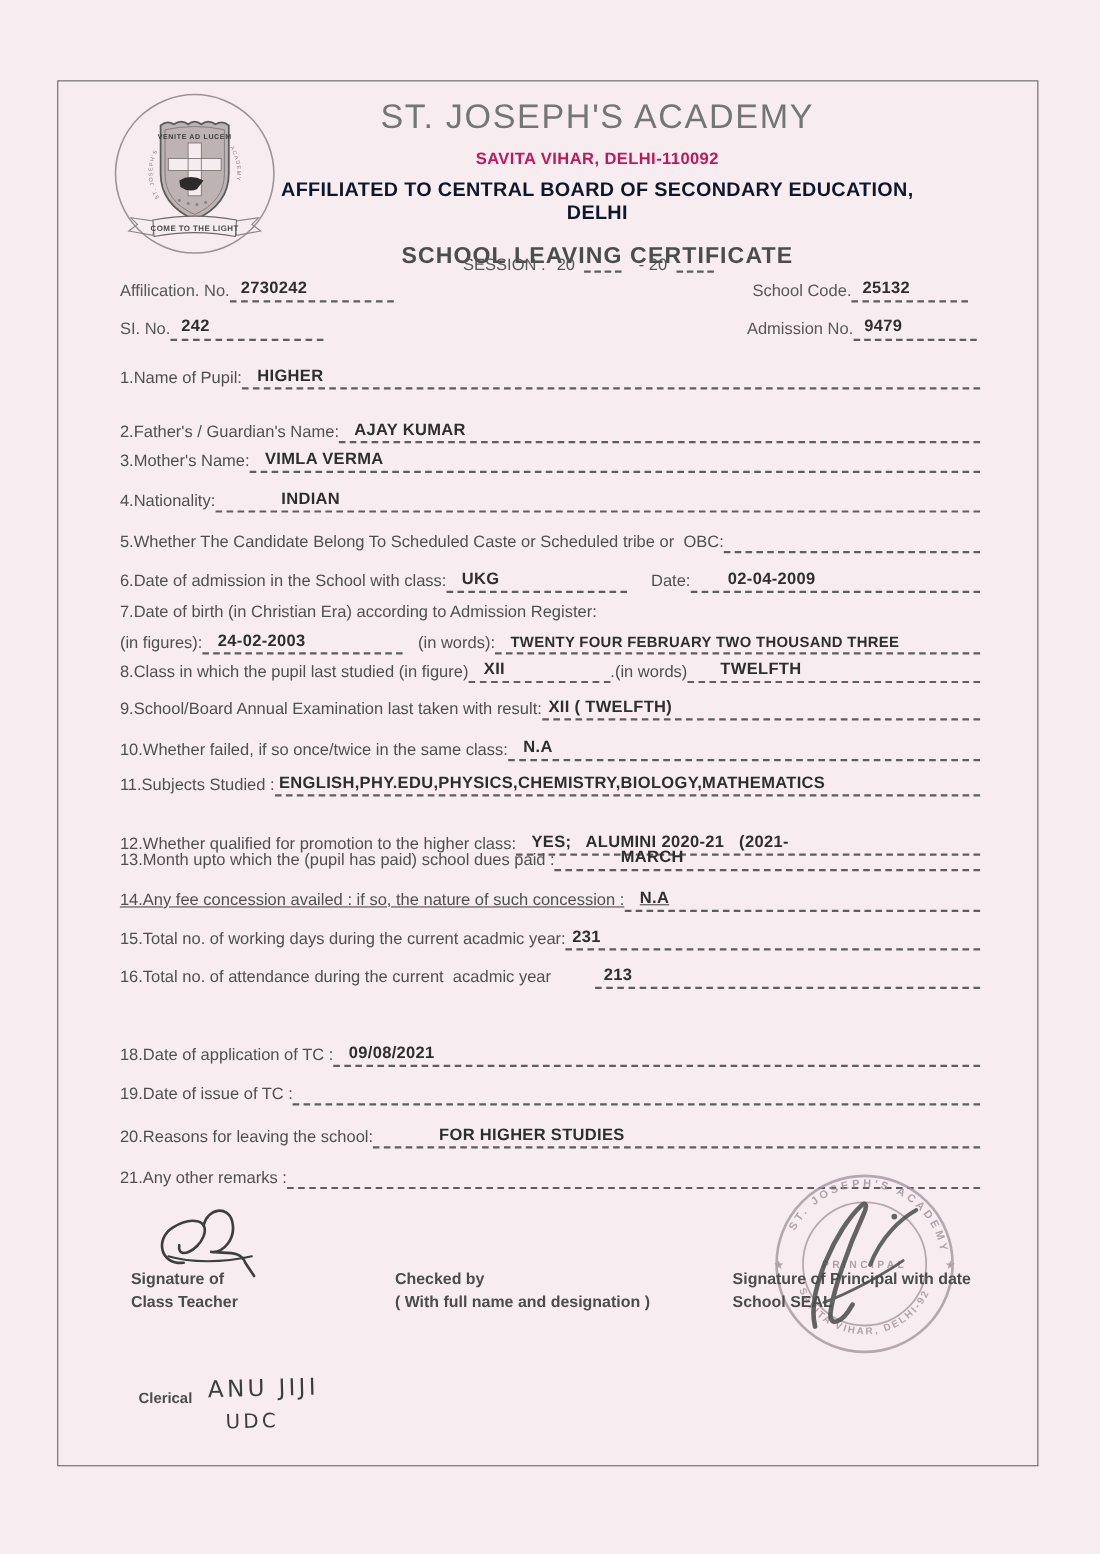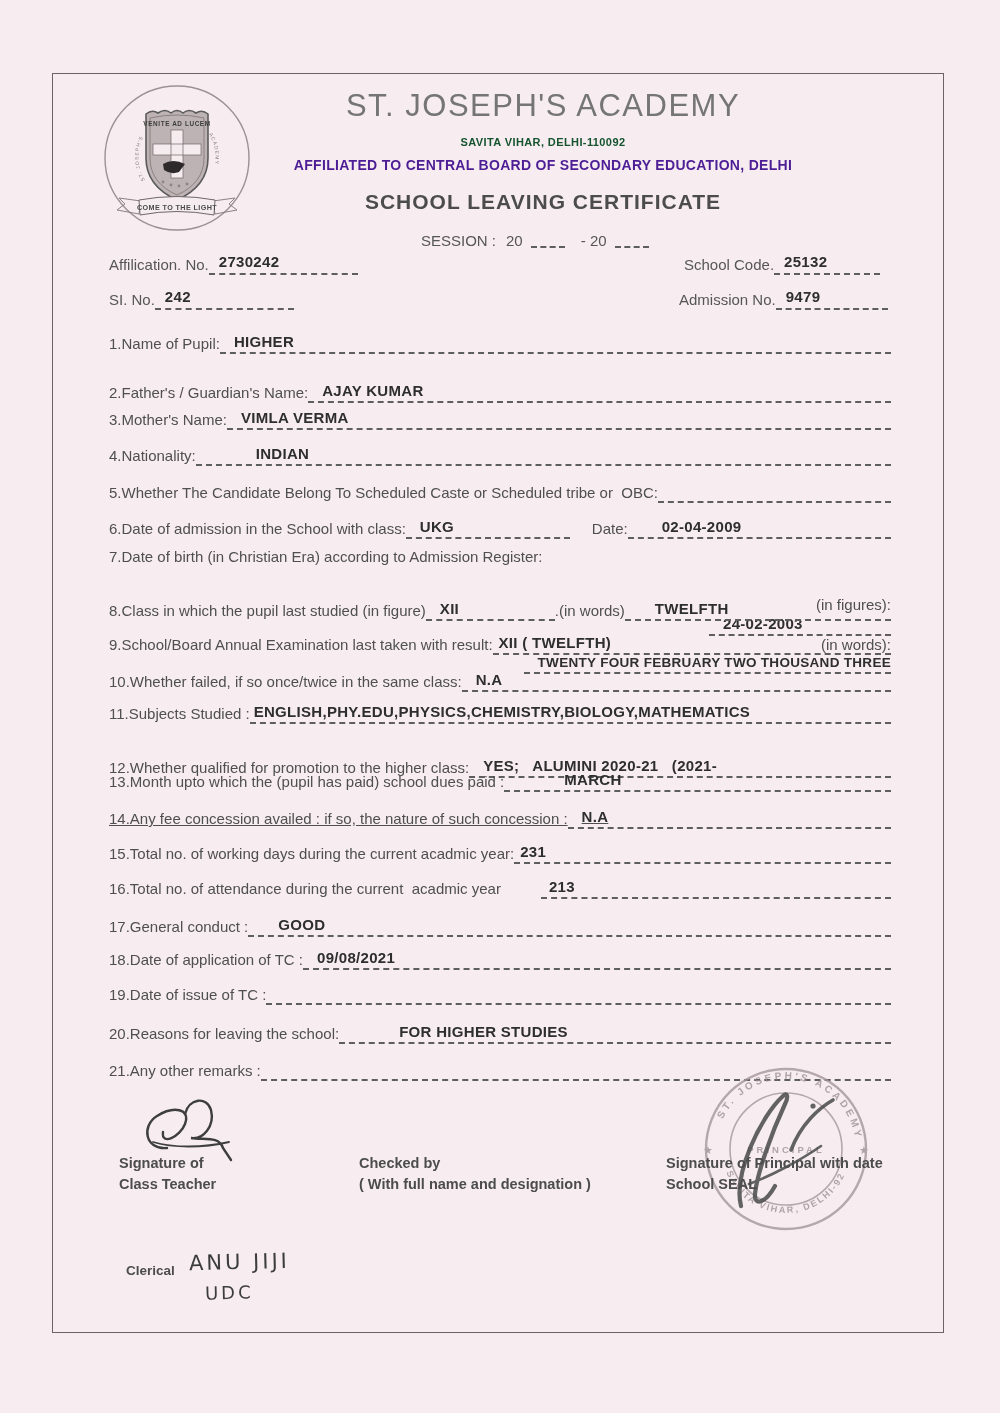"SAVITA VIHAR, DELHI-110092" .addr { color: #14532d -> #be185d; font-size: 11px -> 15px }
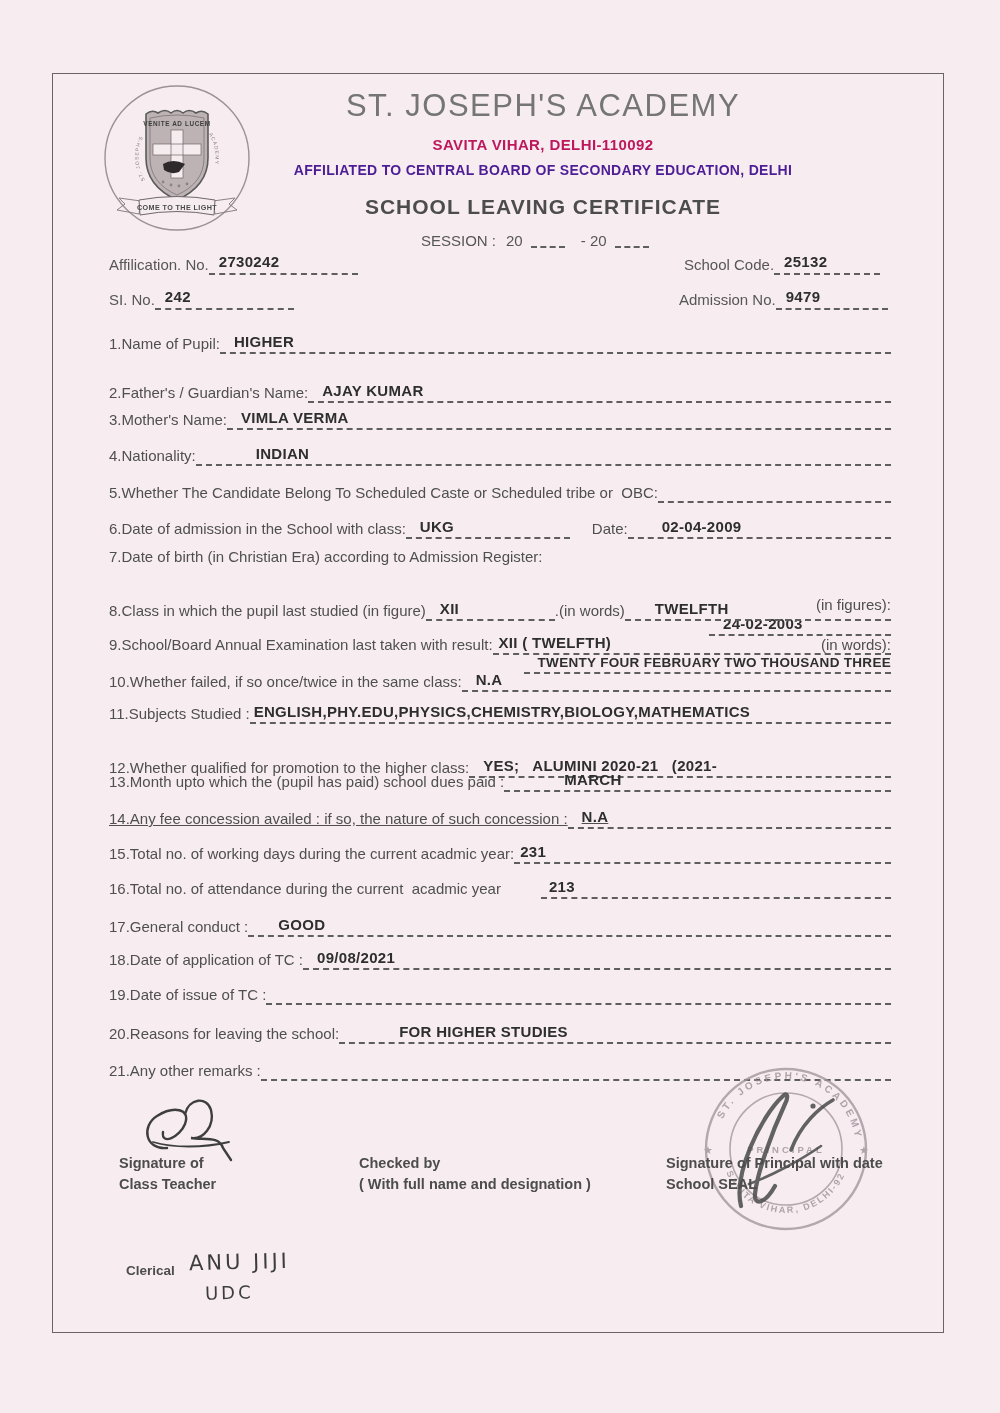"AFFILIATED TO CENTRAL BOARD OF" .affil { color: #4c1d95 -> #0f172a; font-size: 14px -> 18px }
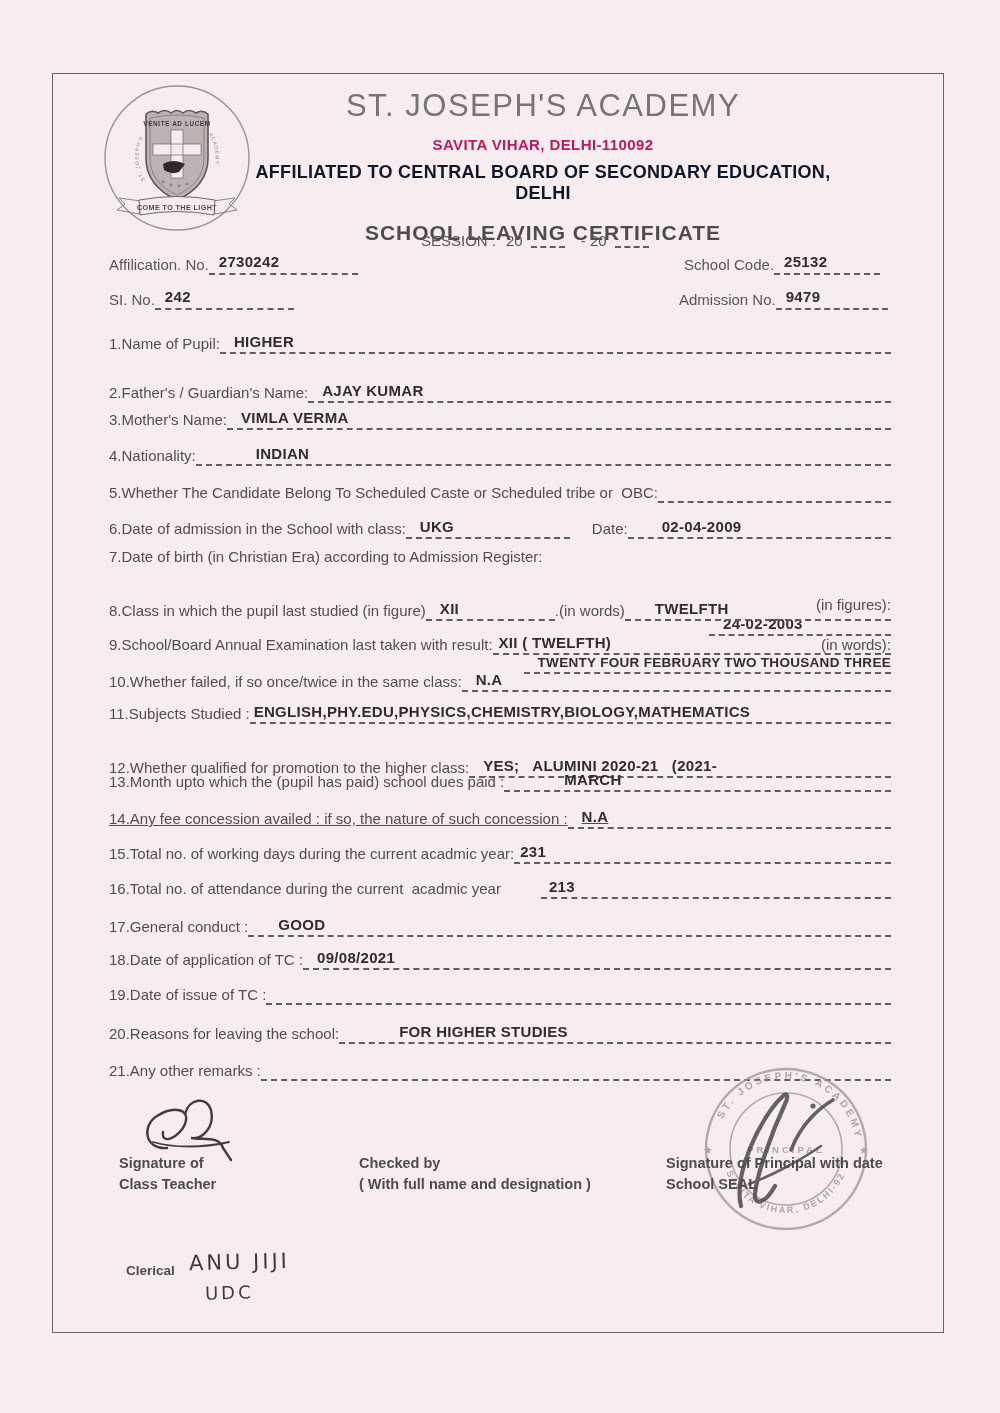"(in figures):" div.row { flex-direction: column -> none; top: 522px -> 500px }
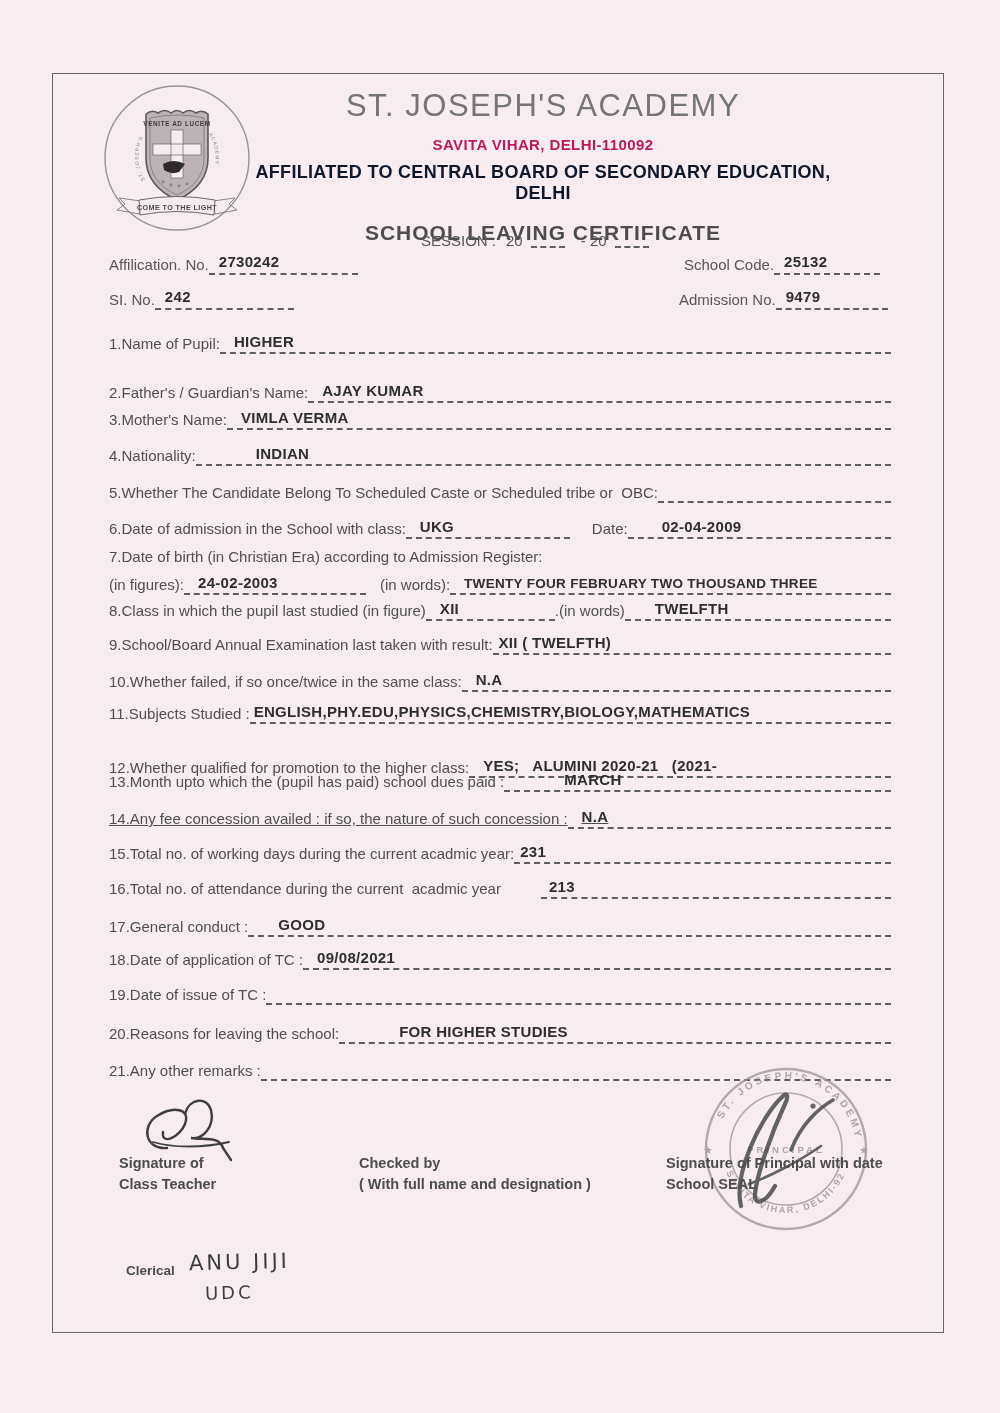"17.General conduct :" div.row { html: <div> <span>17.General conduct :</span> <span> <span>GOOD</span> </span> </div> -> none }
